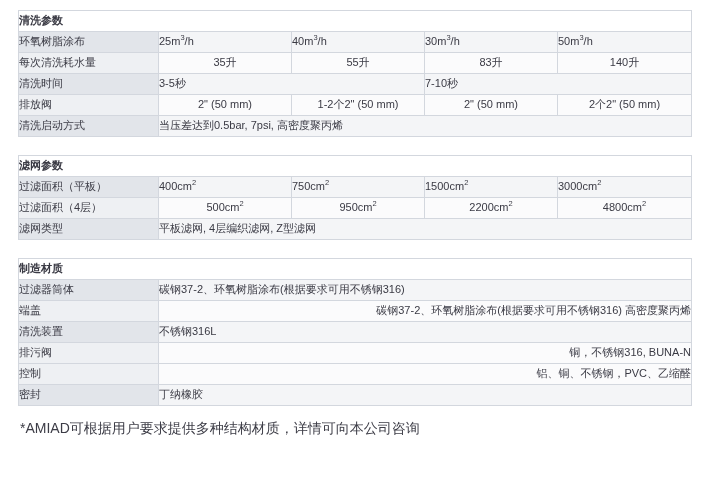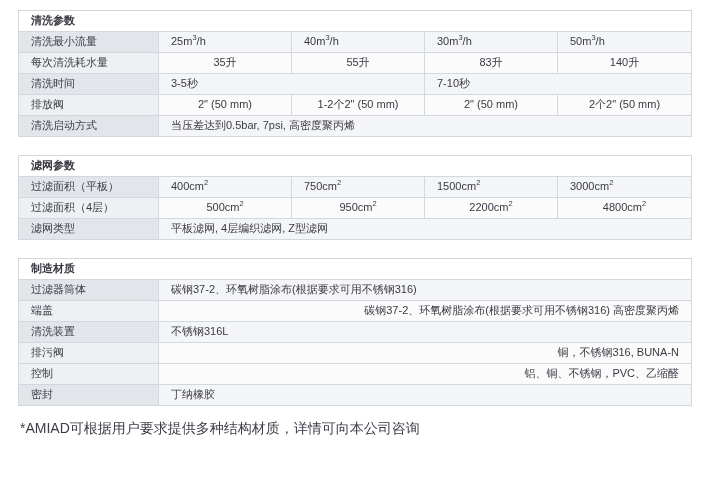"清洗参数" table.spec td { padding: 0 12px -> 0 0 }
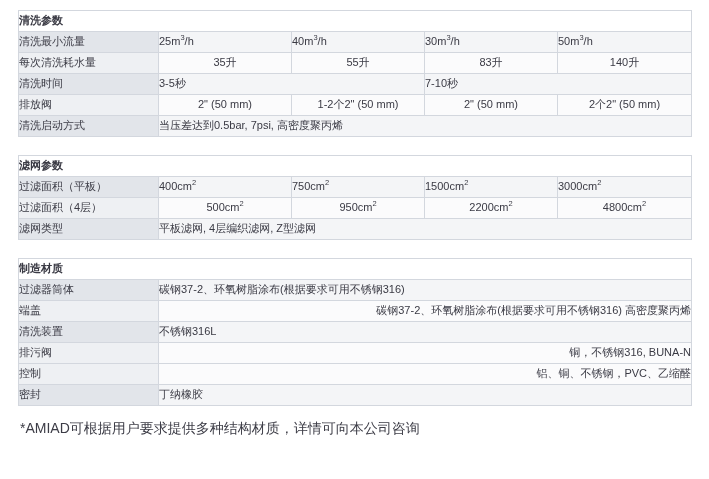"清洗最小流量" td.lbl { text: 清洗最小流量 -> 环氧树脂涂布 }
